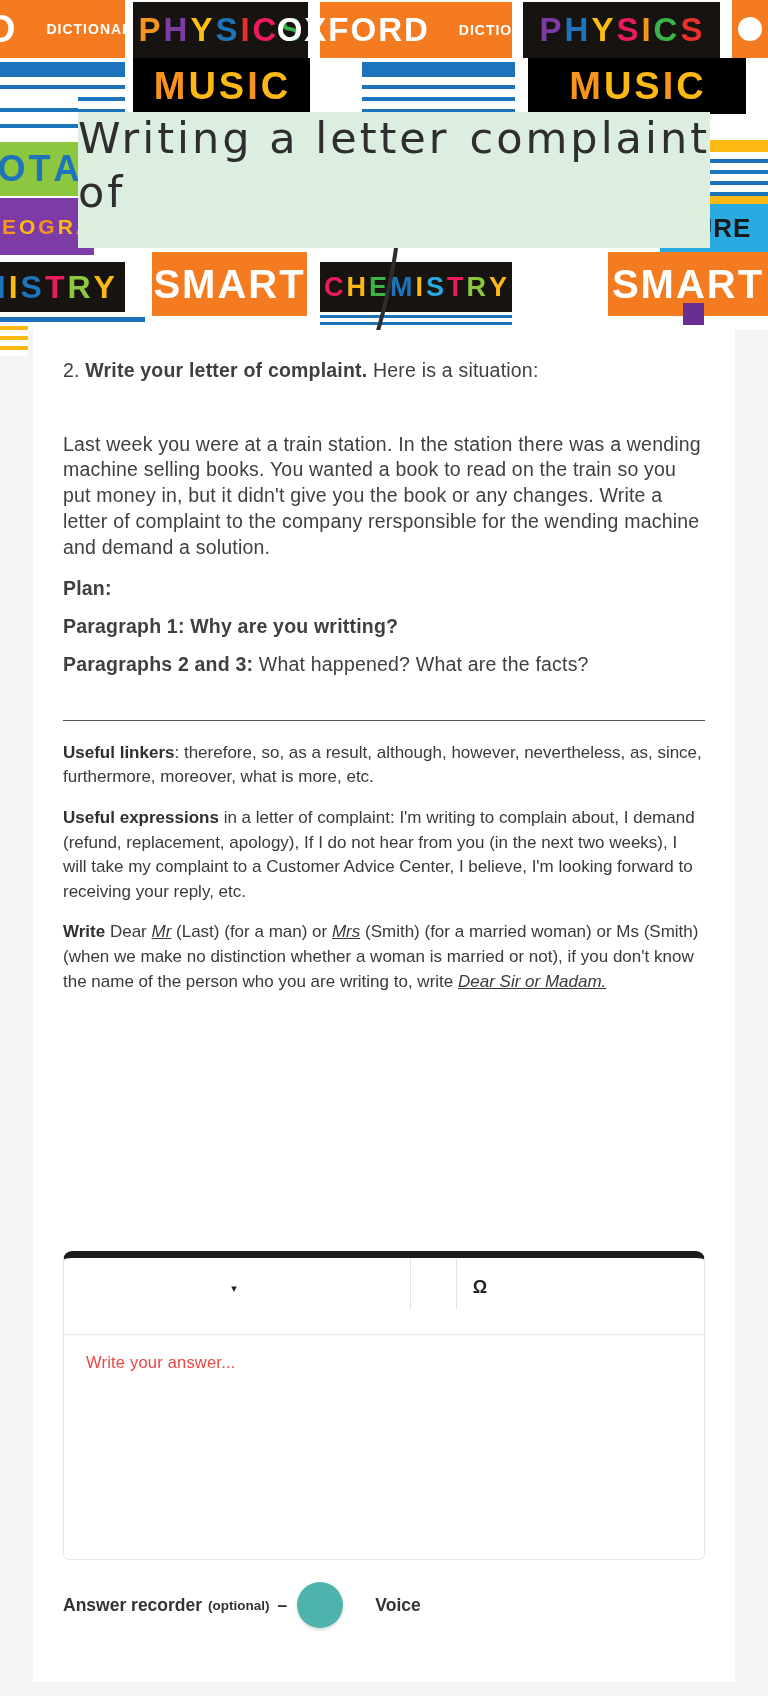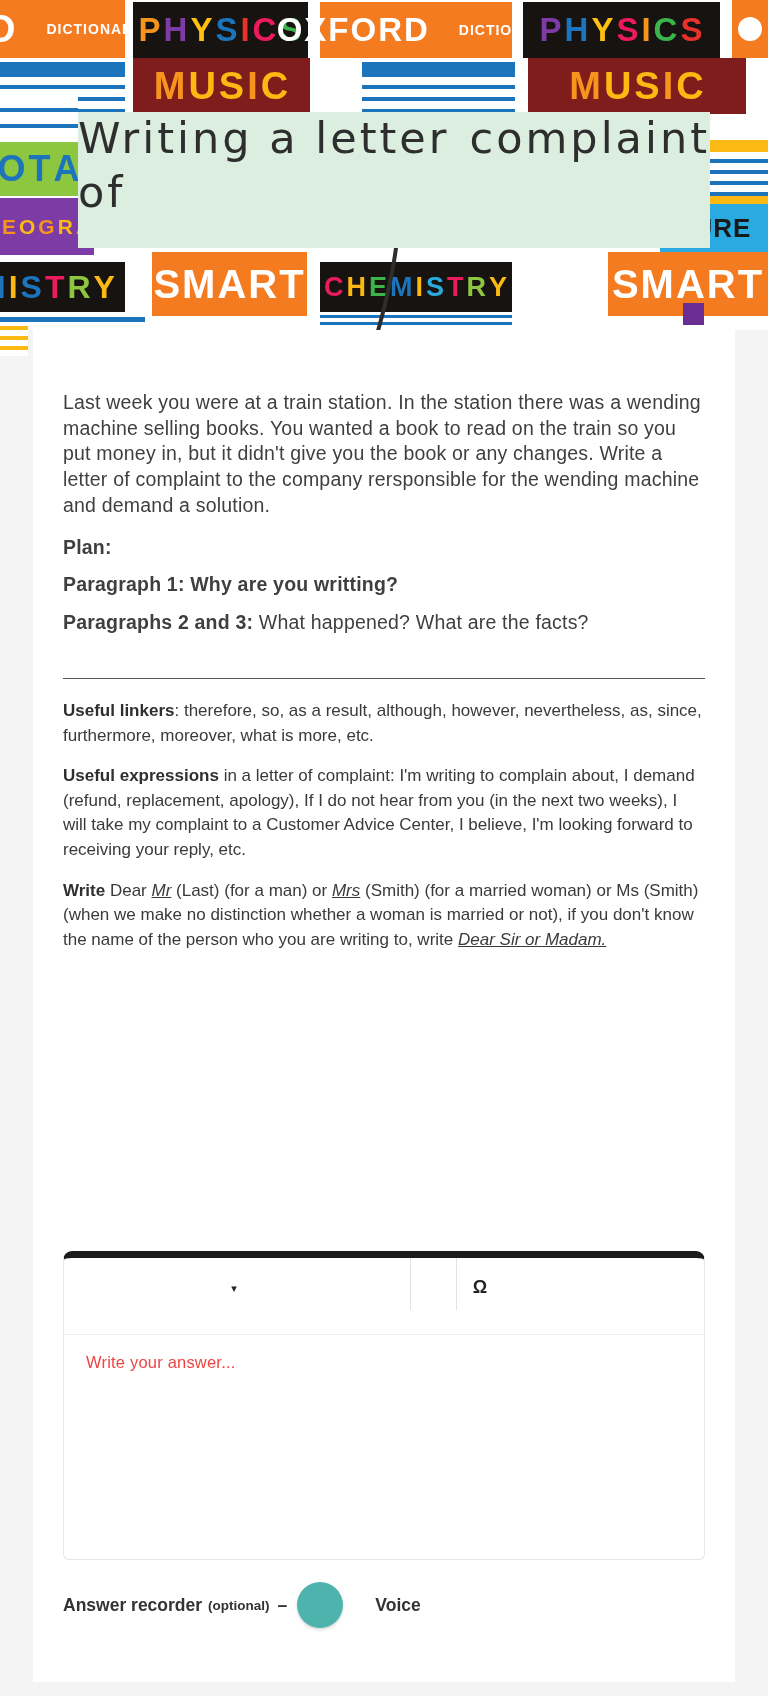"MUSIC" .bg-pink { background: #7f1d1d -> #000000 }
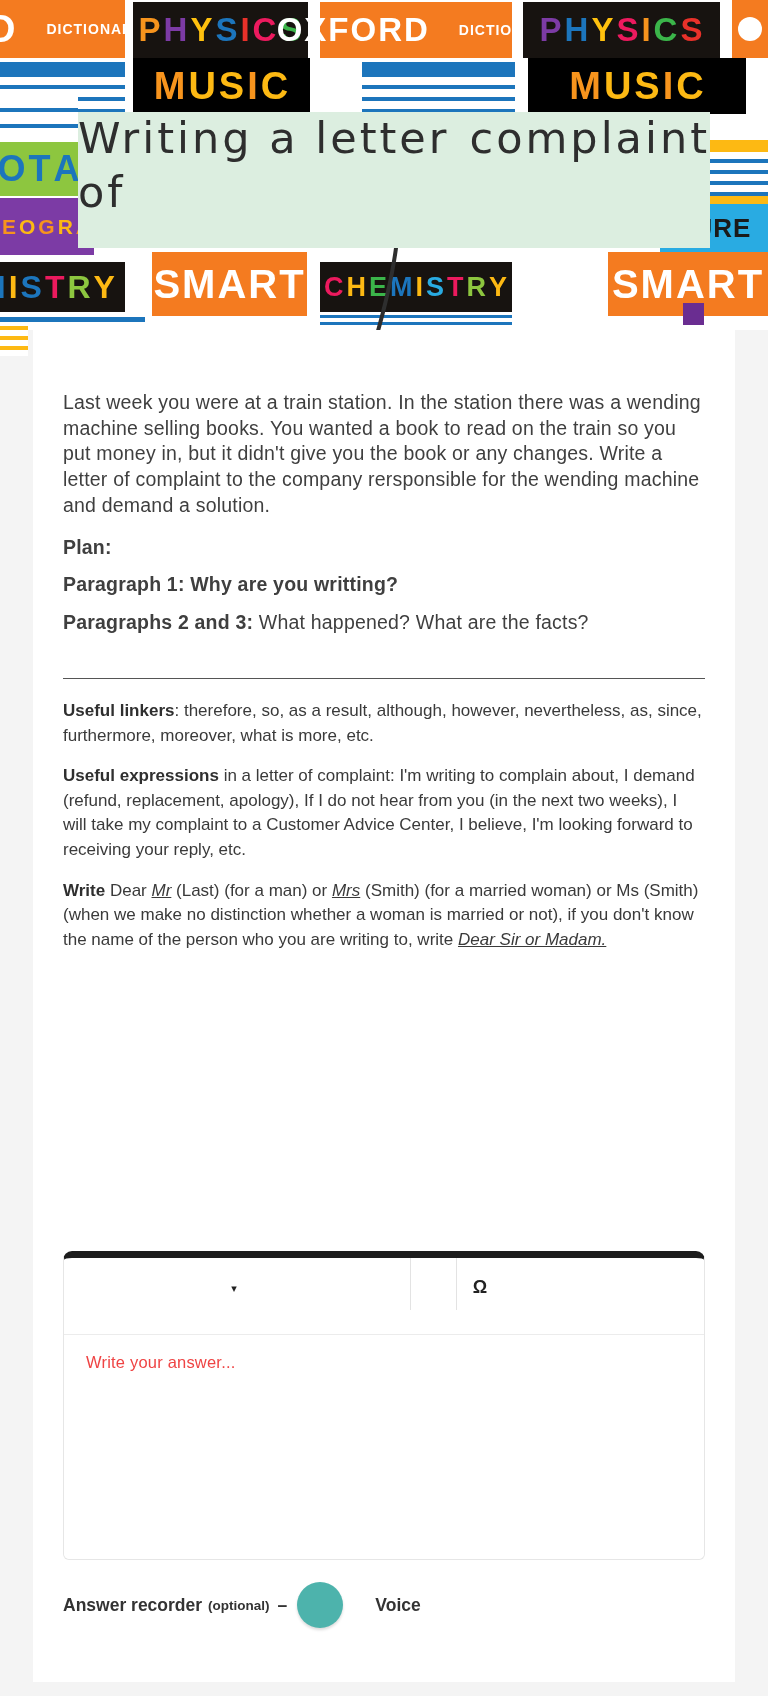"2. Write your letter of" p.hw { html: none -> <p> <span>2. </span><span>Write your letter of complaint.</span><span> Here is a situation:</span> </p> }
